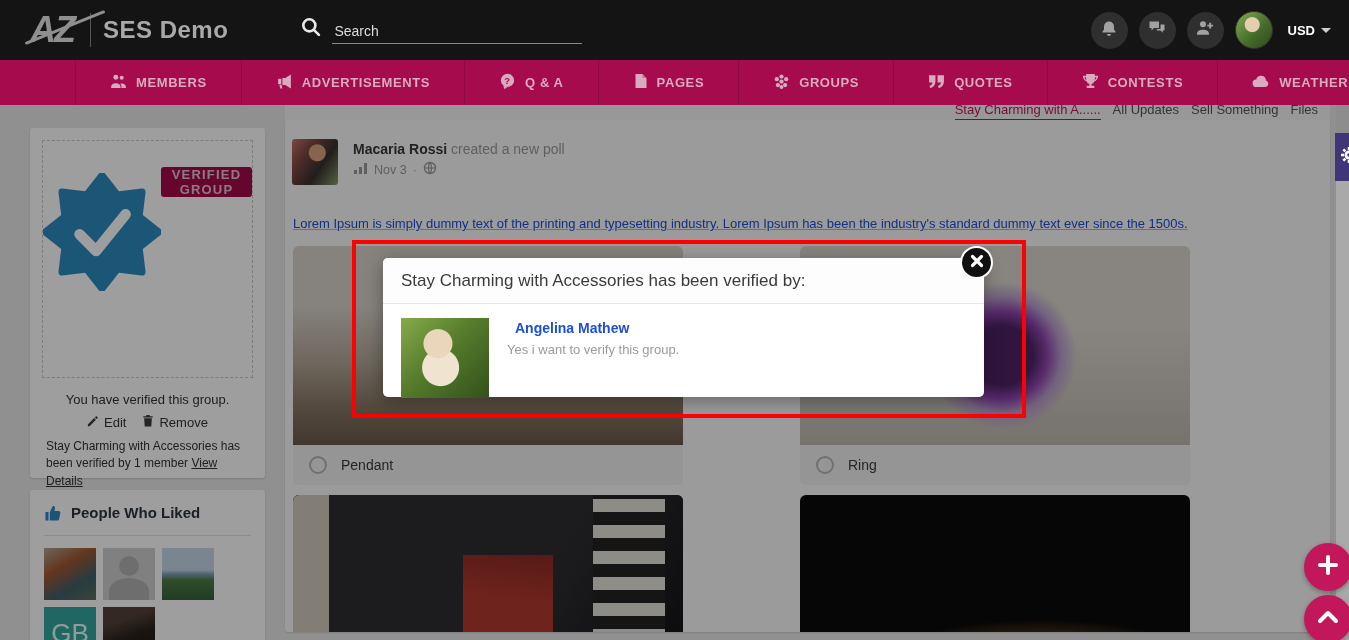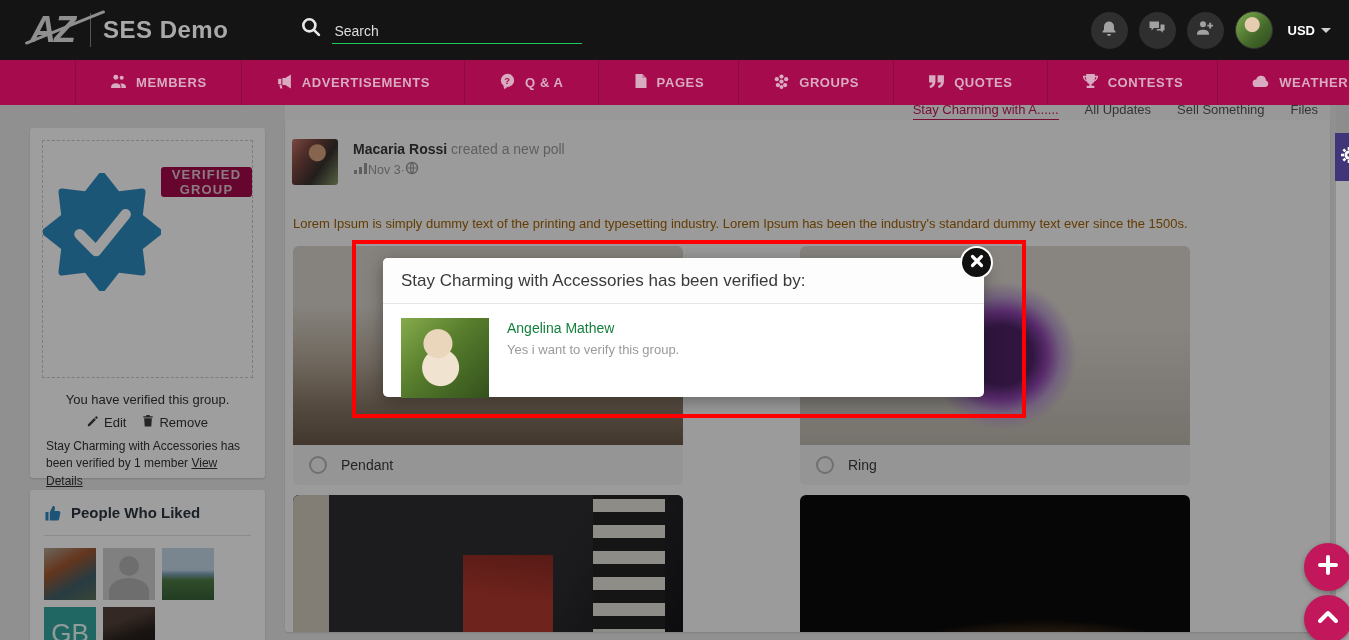"Stay Charming with A......" .tabbar { gap: 26px -> 12px }
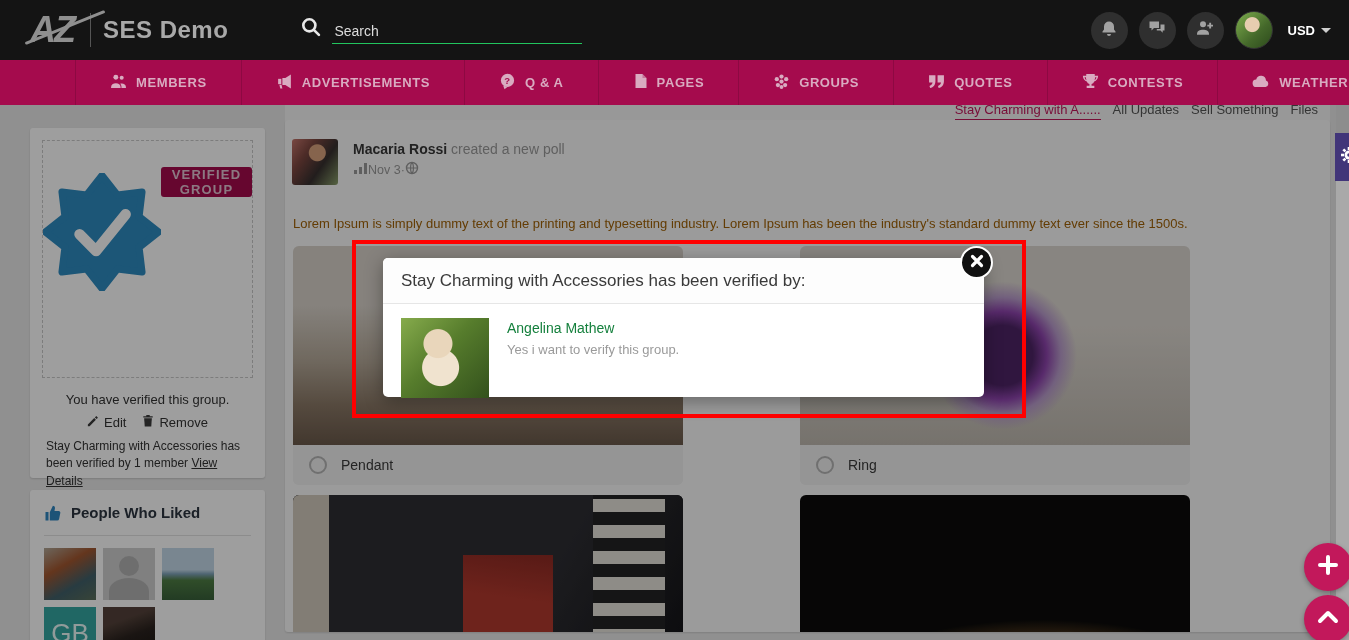"Nov 3" .post-meta { gap: none -> 6px }
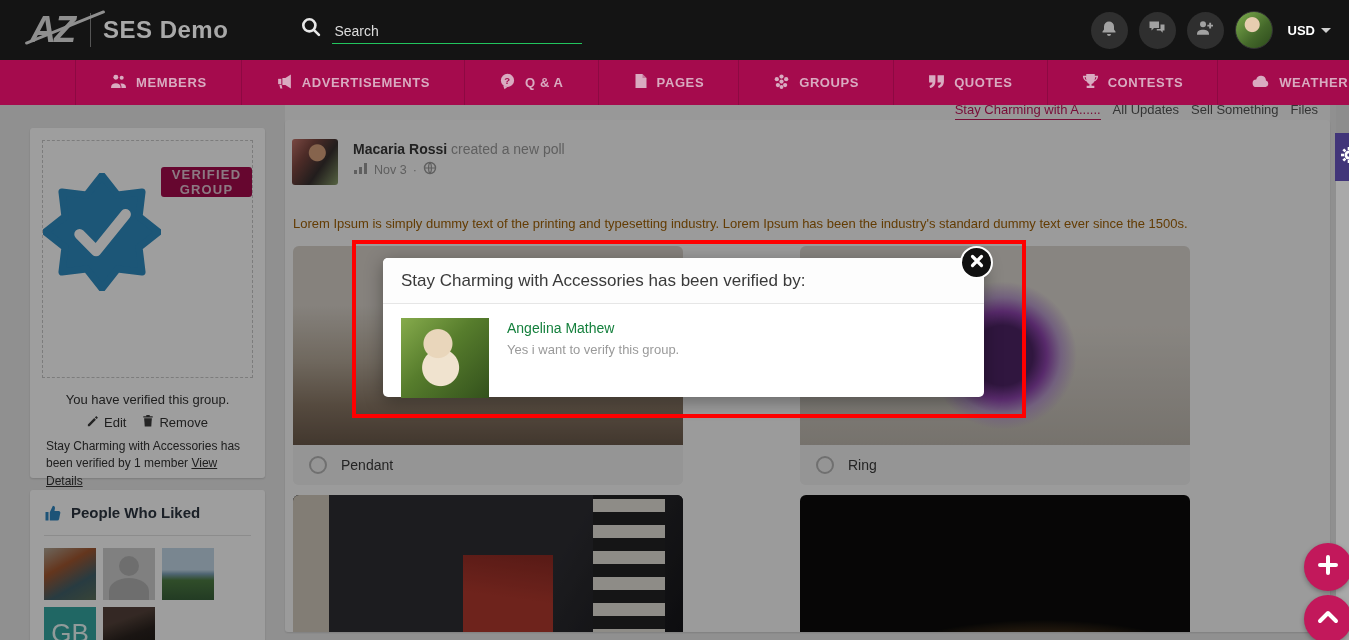"Lorem Ipsum is simply dummy" .post-desc { color: #a16207 -> #1d4ed8; text-decoration: none -> underline }
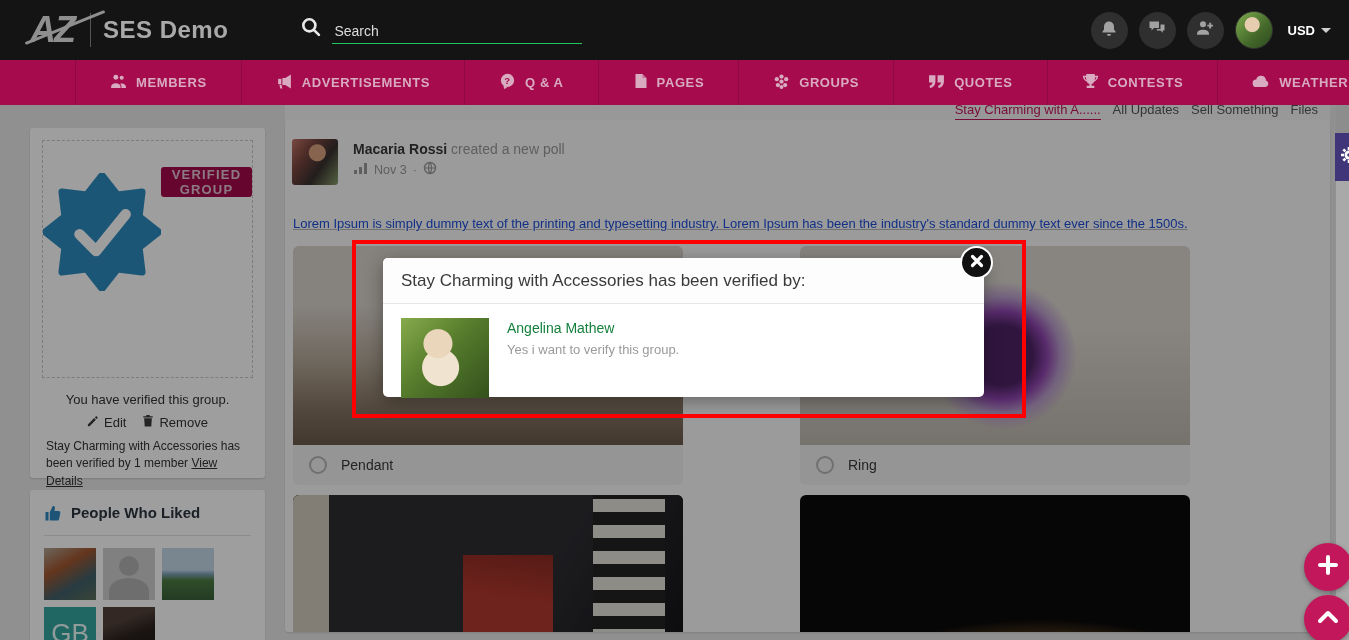"Angelina Mathew" .modal-member-name { color: #15803d -> #1d4ed8; font-weight: normal -> bold; margin-left: none -> 8px }
